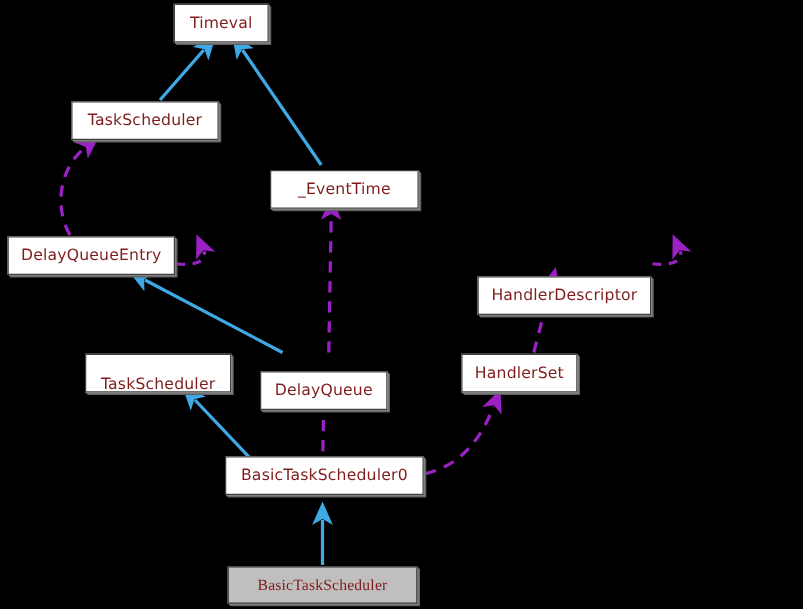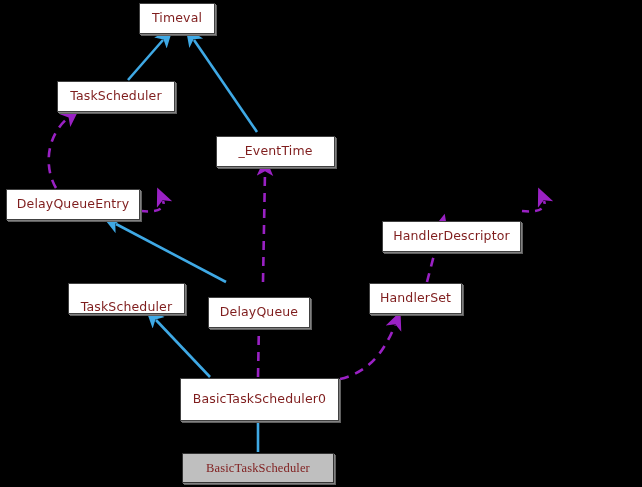"BasicTaskScheduler0" div.node { height: 43px -> 31px; top: 378px -> 365px }
